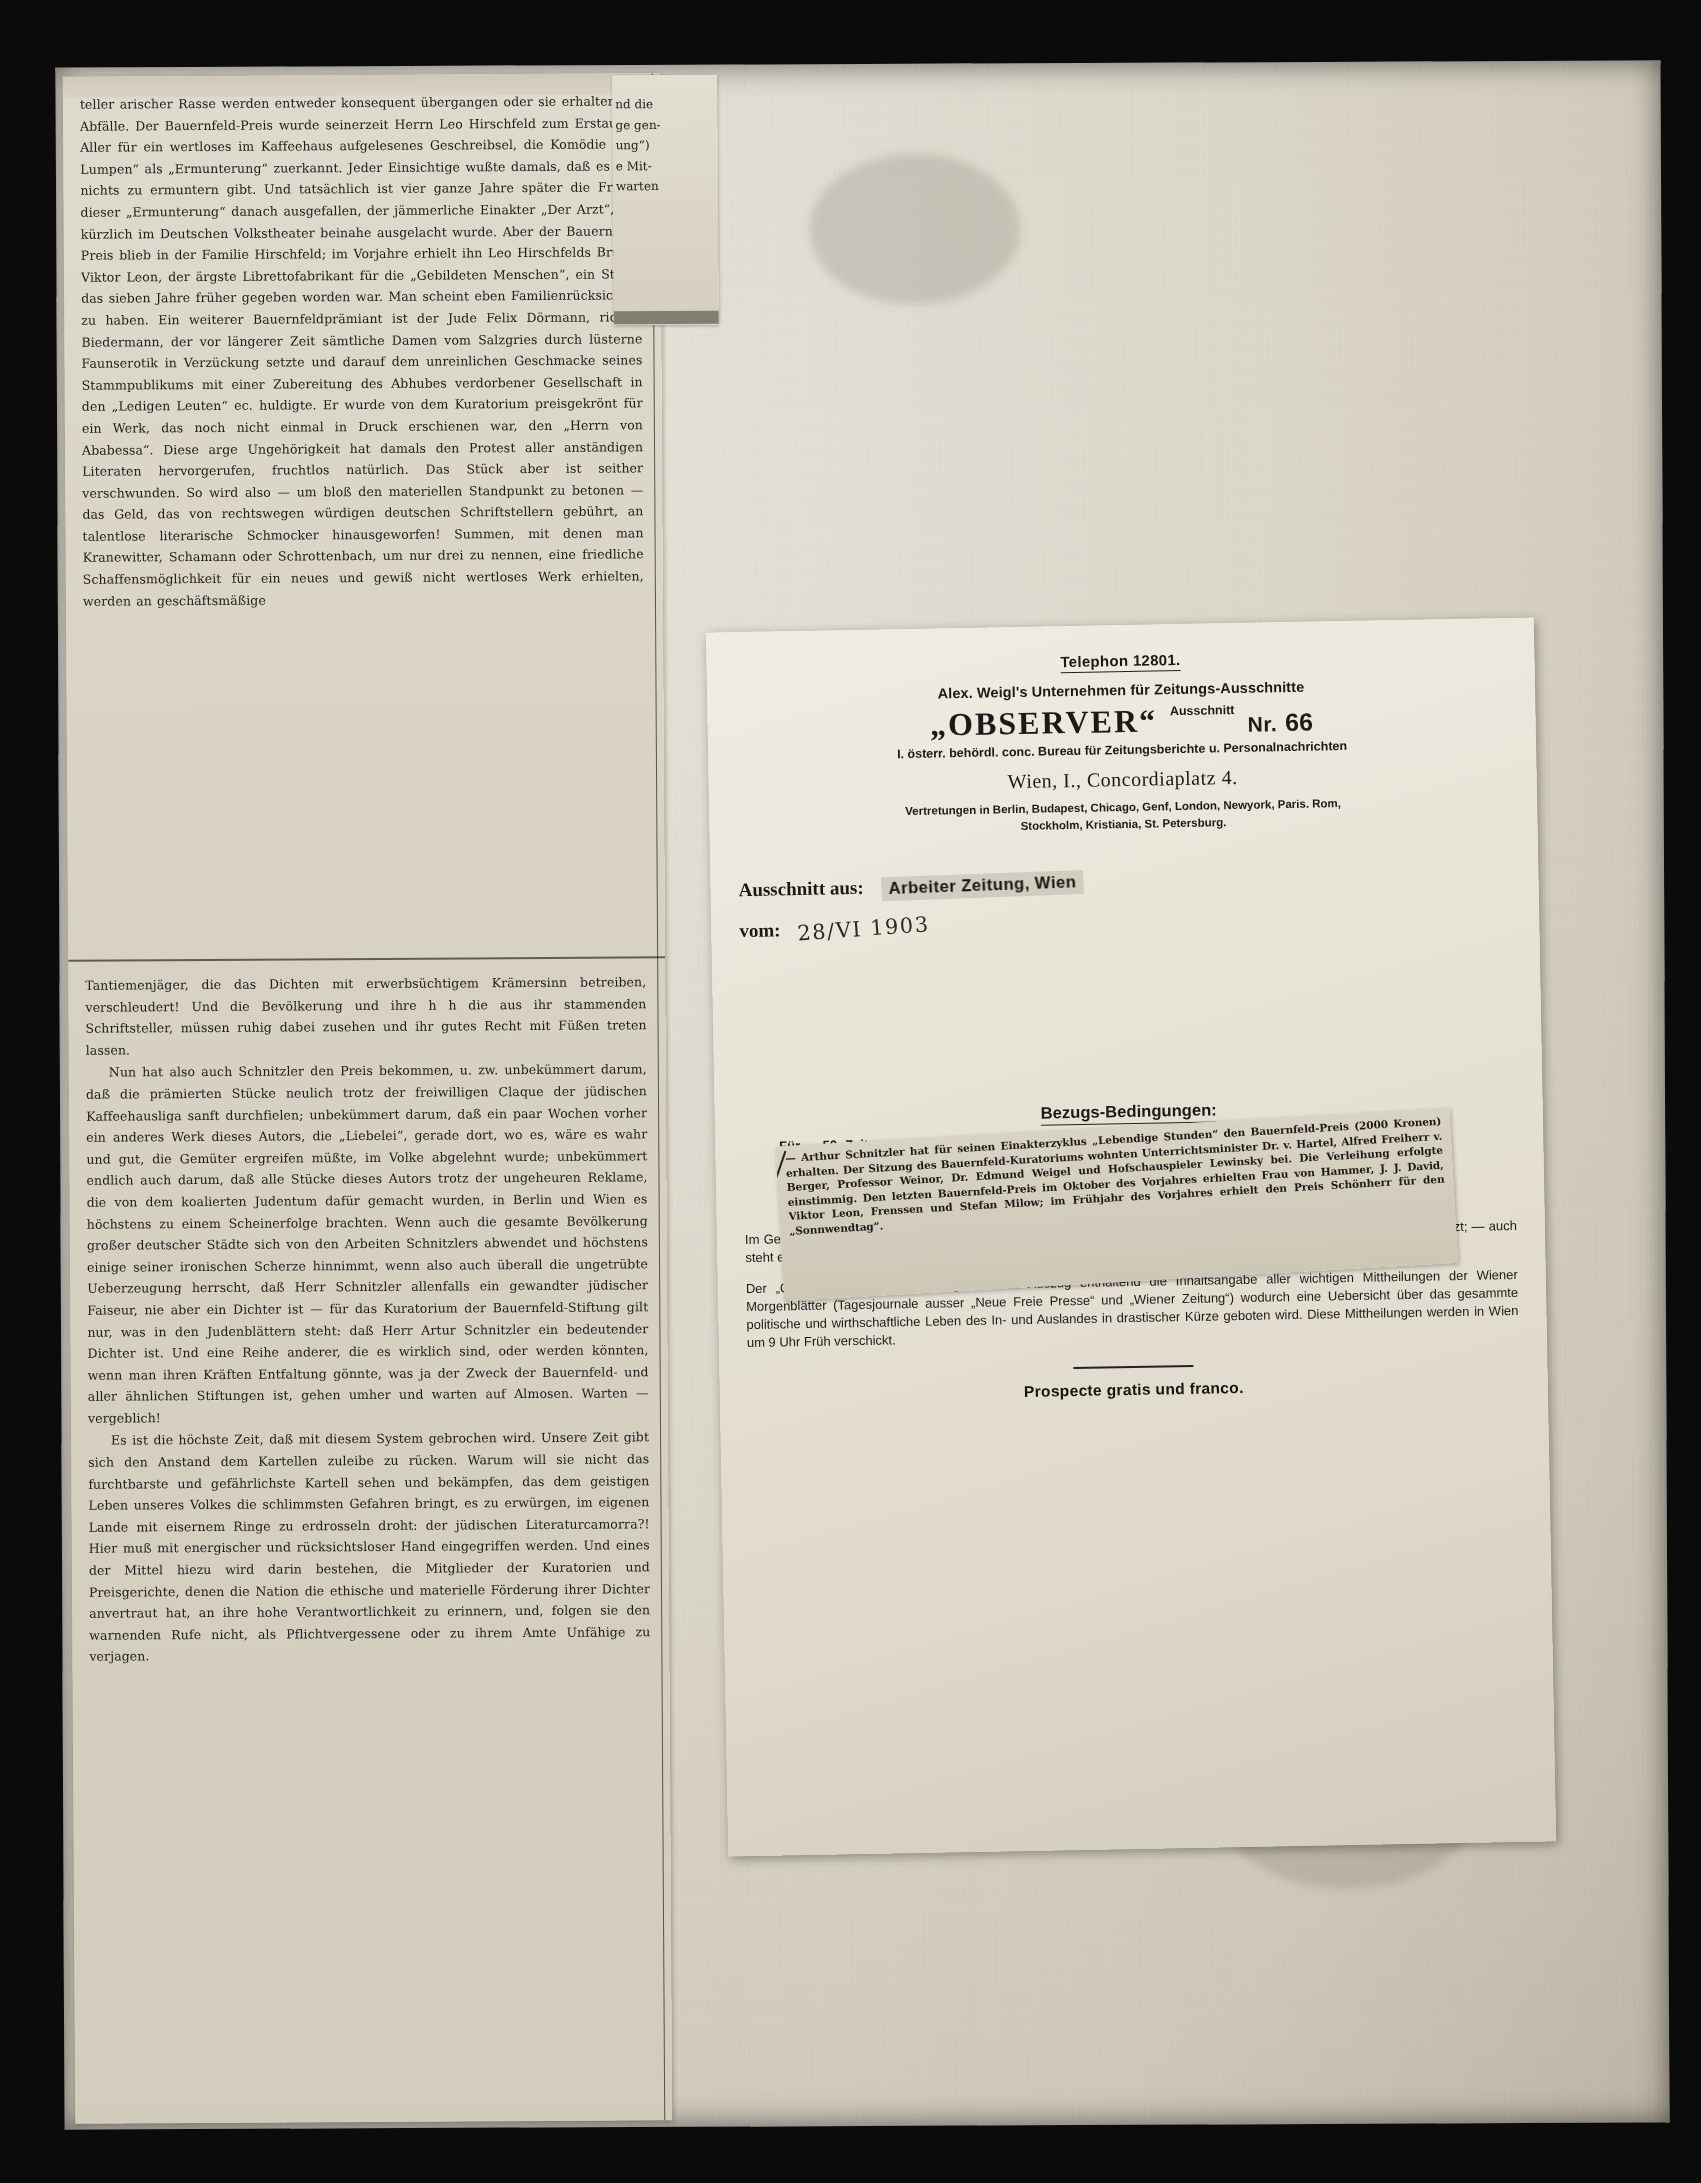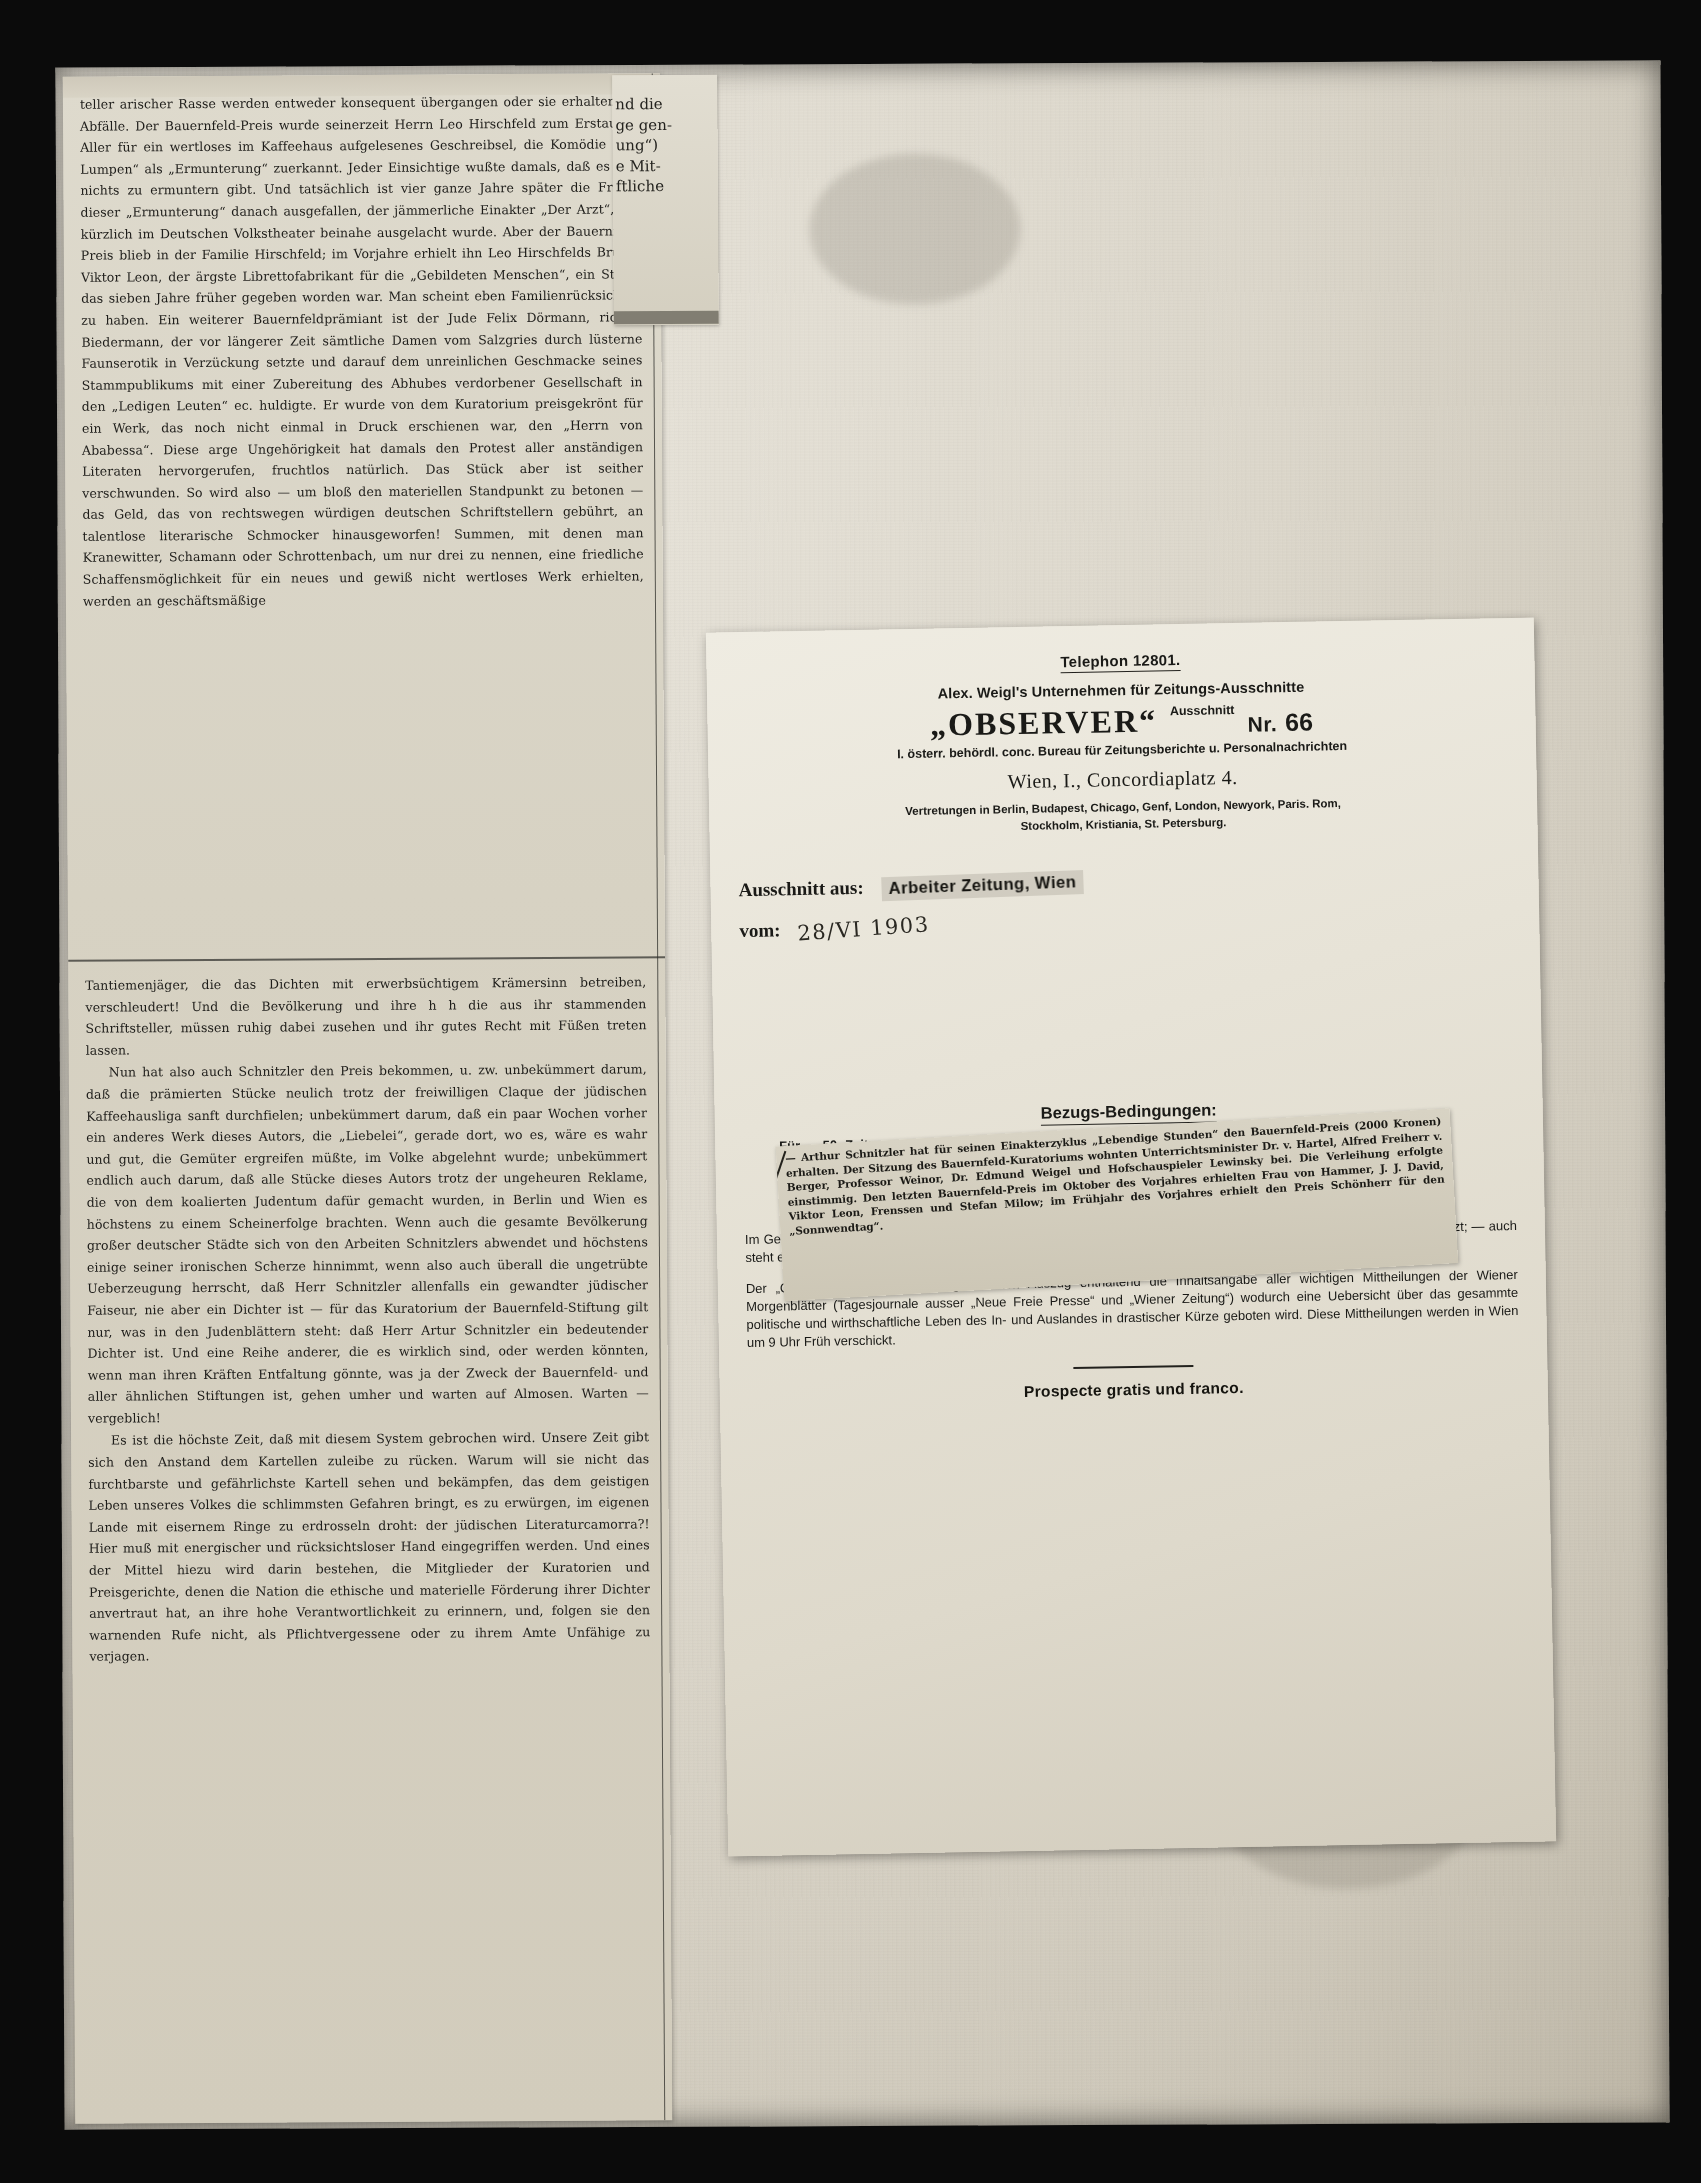"nd die" #slip-fragment .txt { font-size: 15px -> 12px }
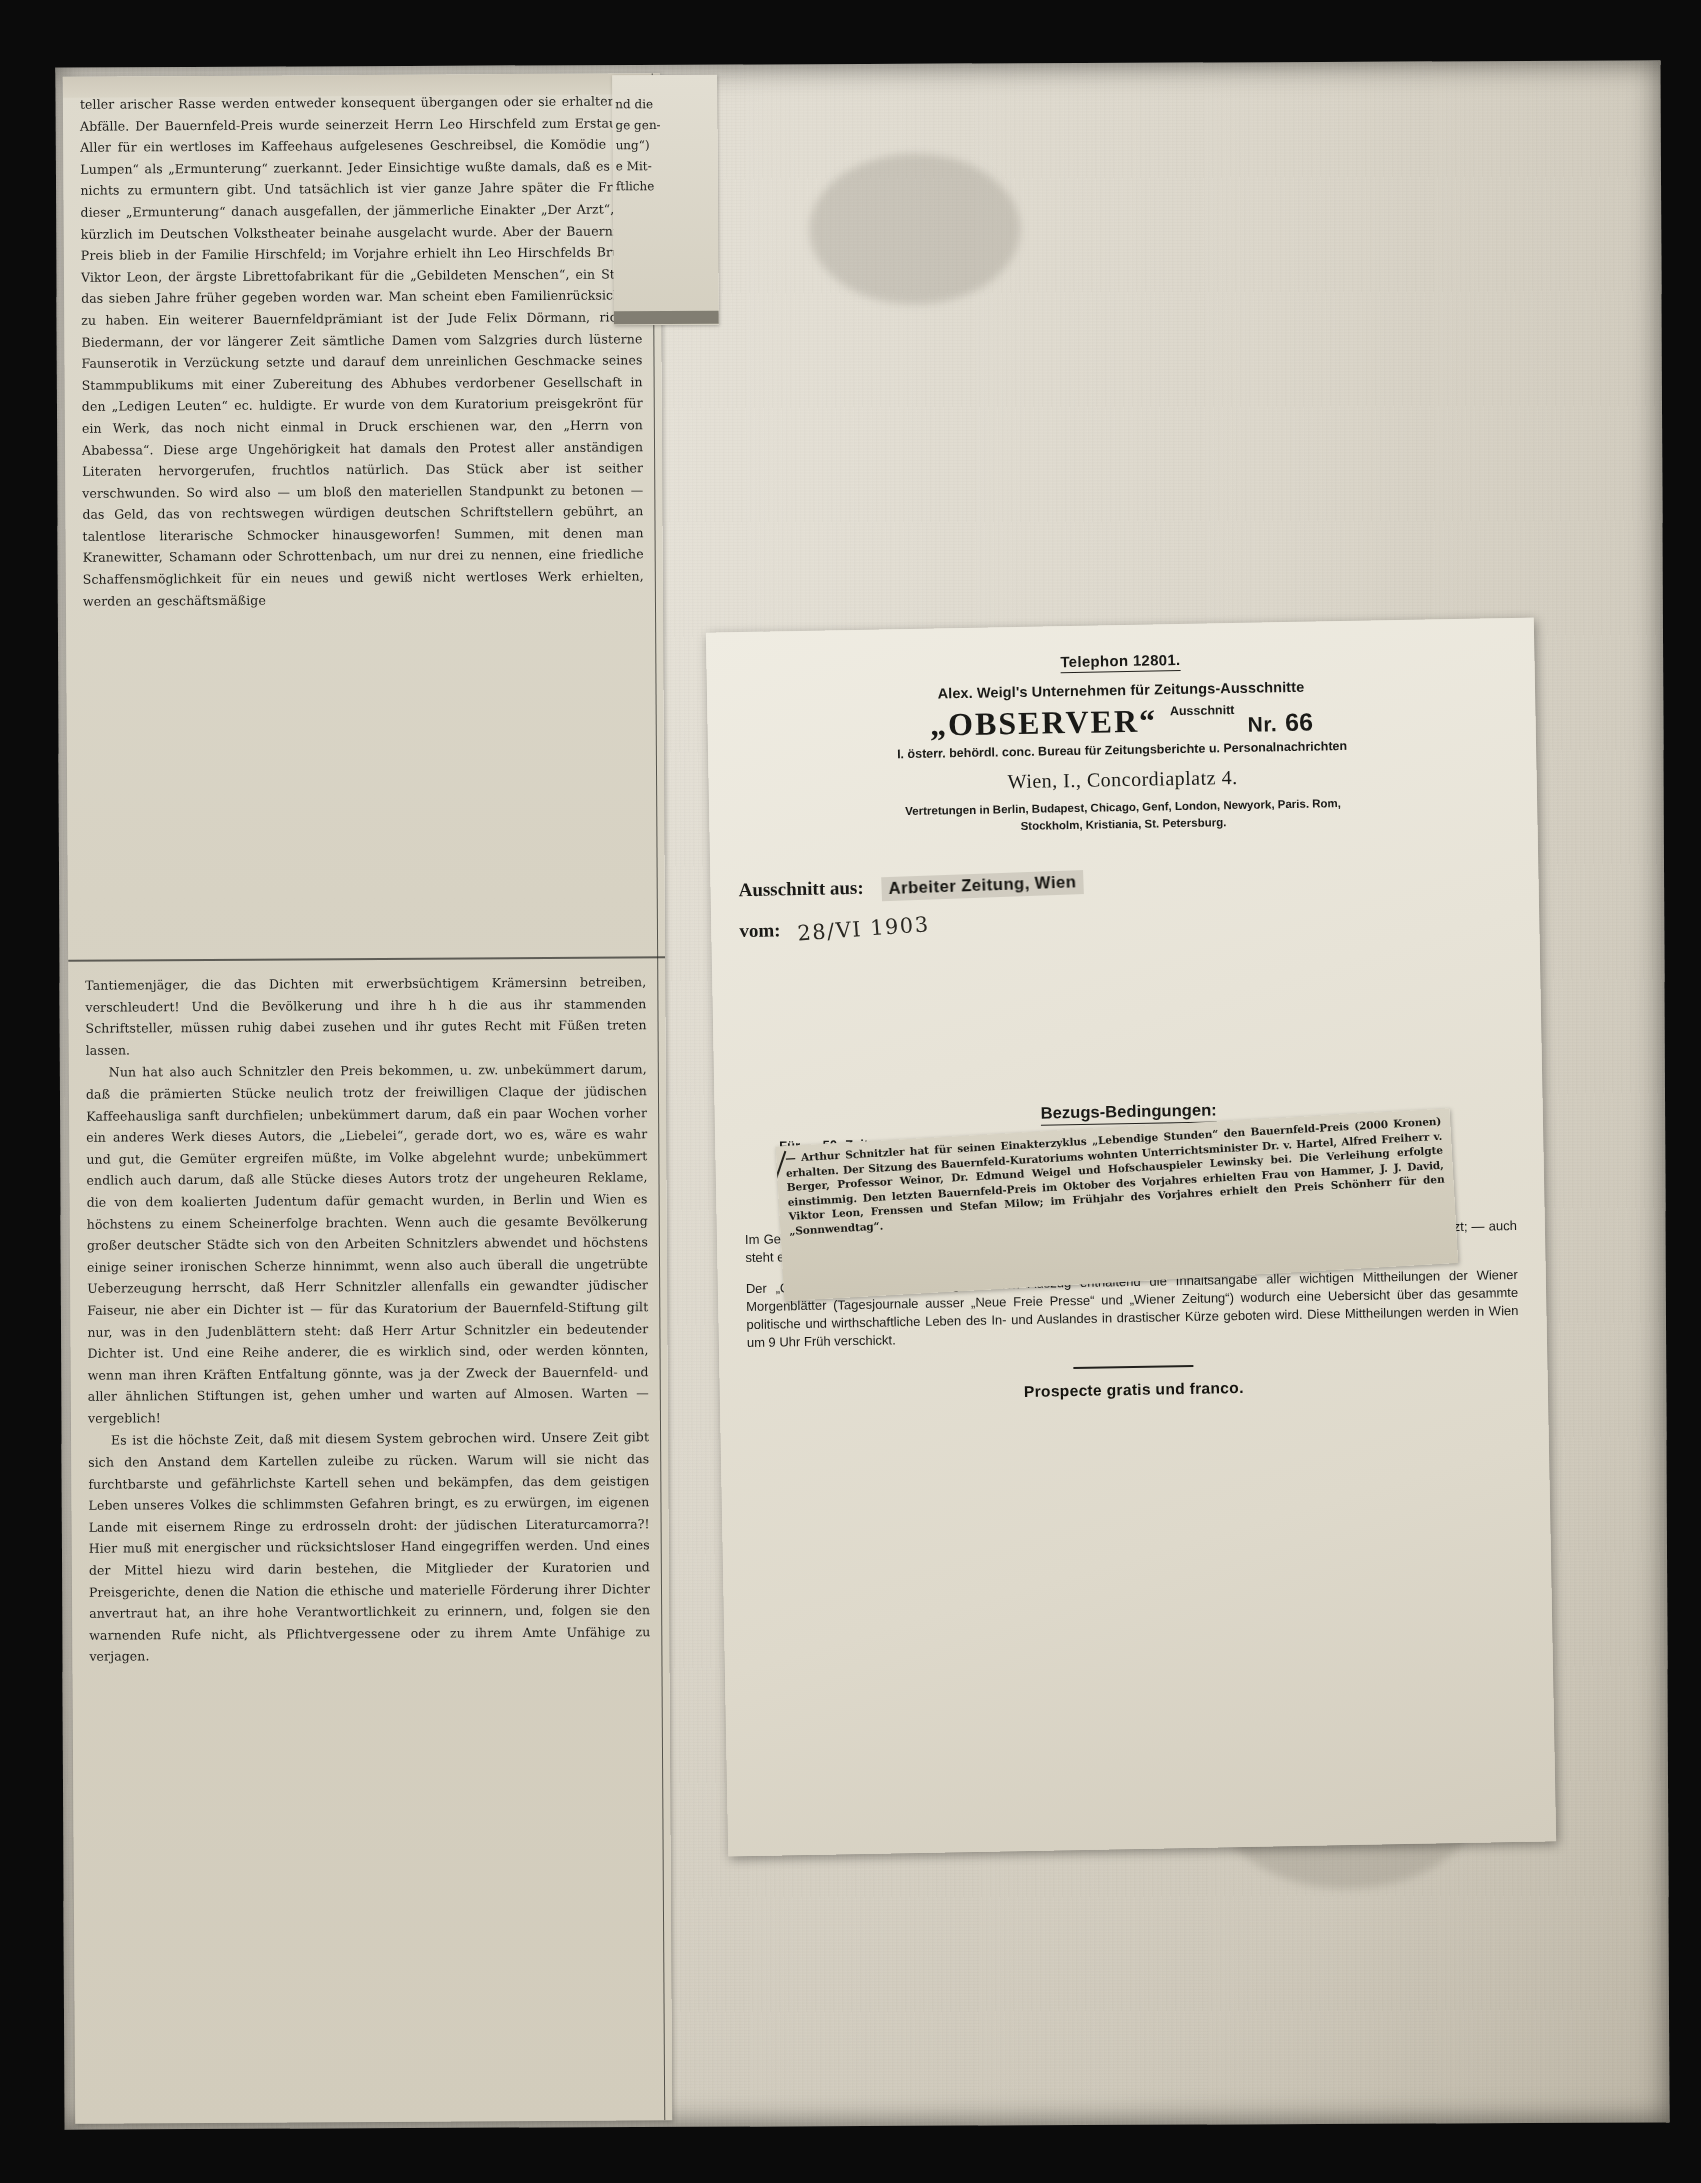"ftliche" div { text: ftliche -> warten }
